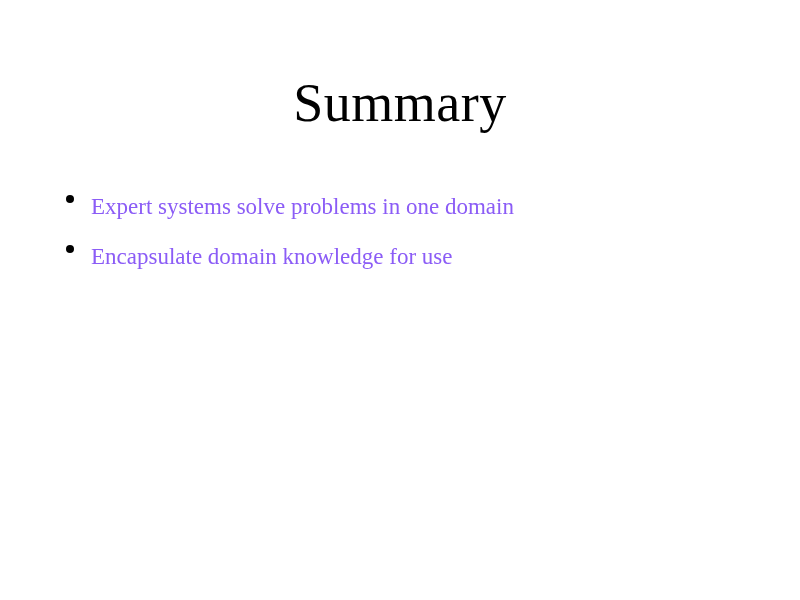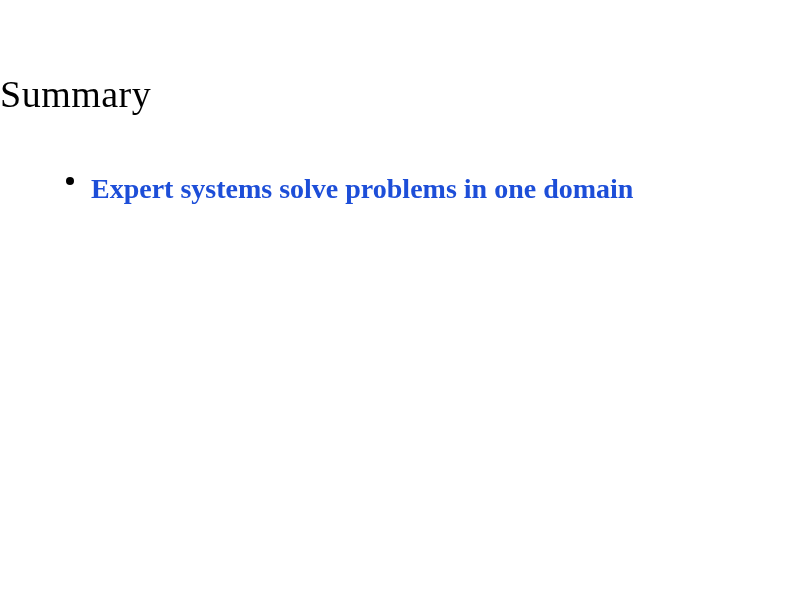"Summary" .slide-title { font-size: 38px -> 54px; text-align: left -> center }
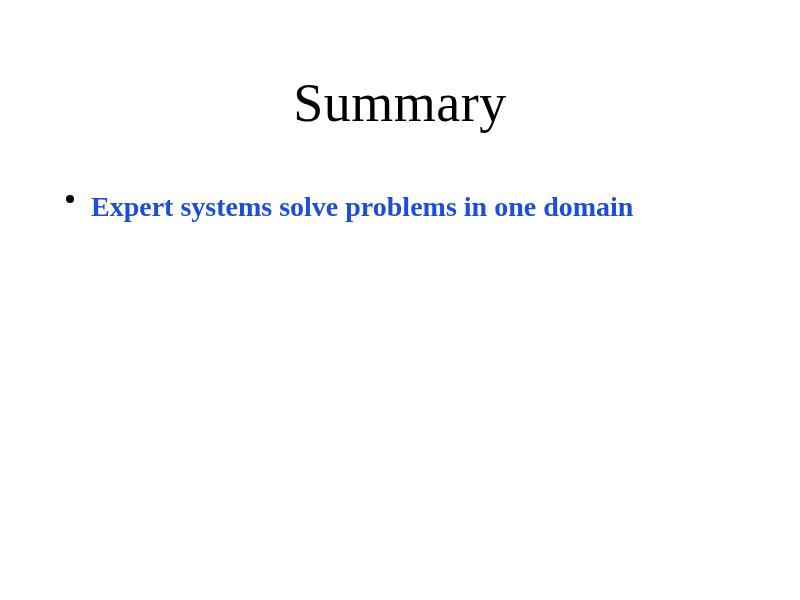"Expert systems solve problems in" .bullet-item { color: #1d4ed8 -> #8b5cf6; font-size: 28px -> 23px; font-weight: bold -> none }
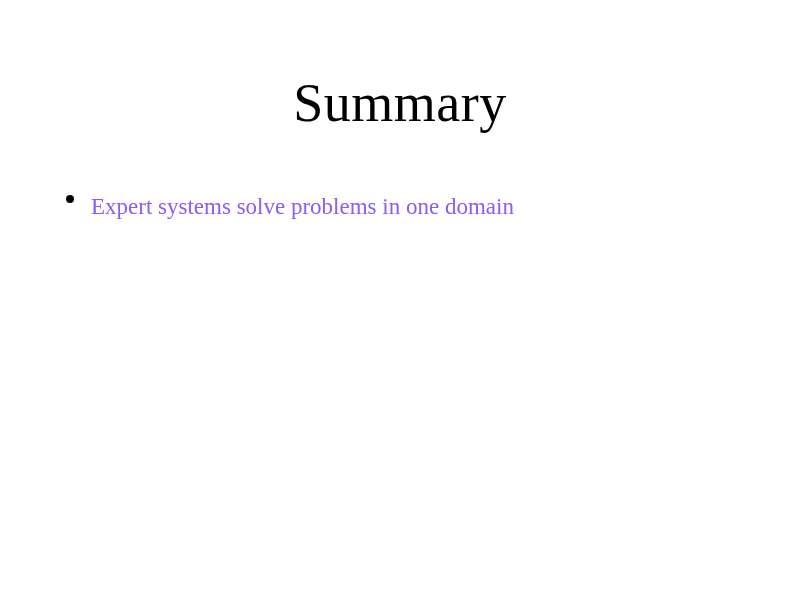"Encapsulate domain knowledge for use" li.bullet-item { html: none -> <li> <span></span> <span>Encapsulate domain knowledge for use</span> </li> }
